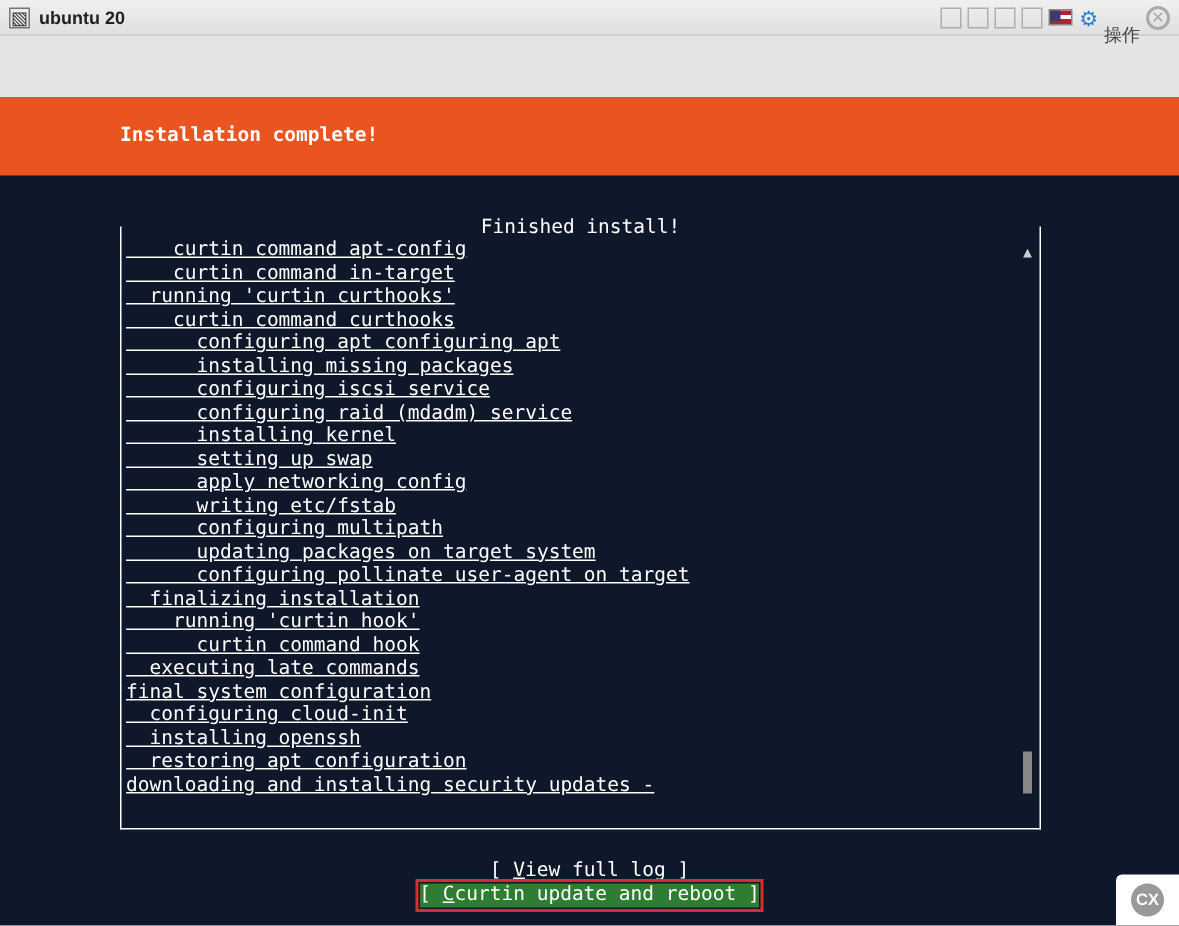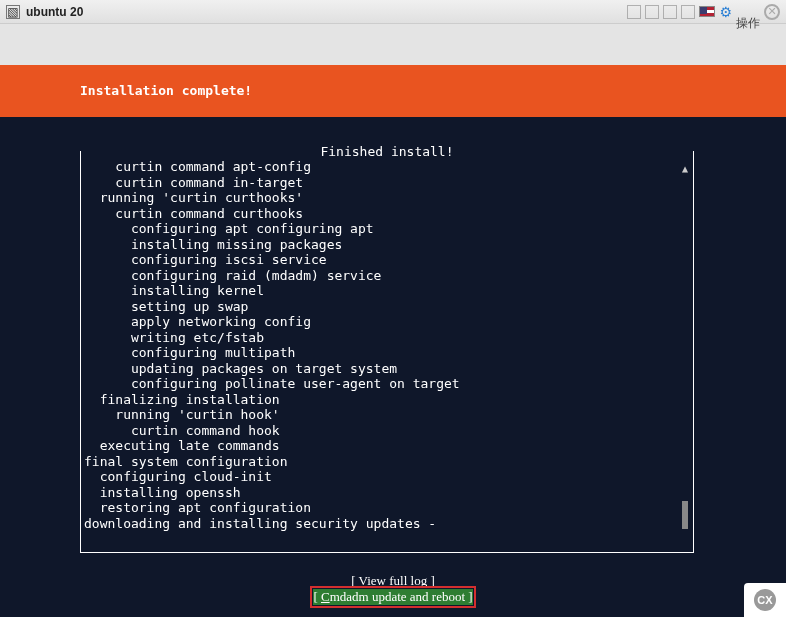"curtin command apt-config" .log-lines div { text-decoration: none -> underline }
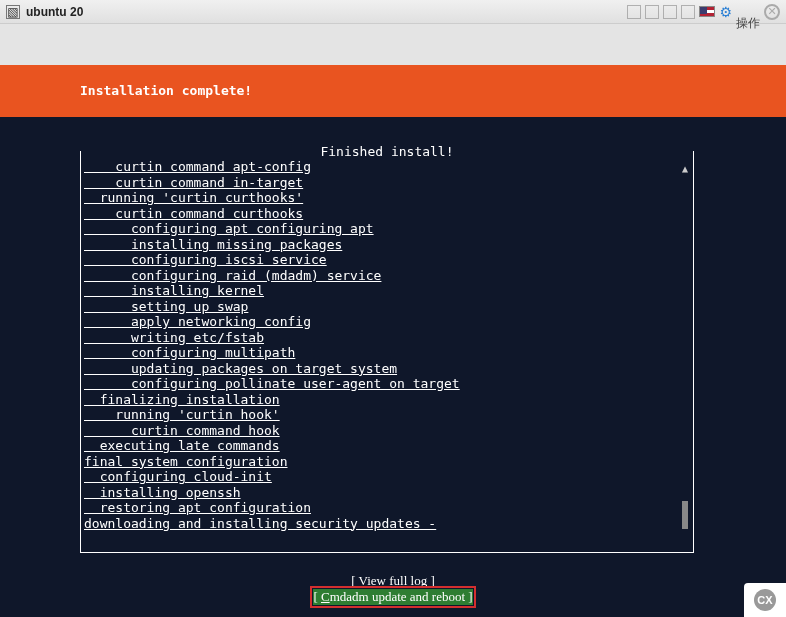"[ View full log ]" .buttons-area { font-family: Liberation Serif, serif -> none }
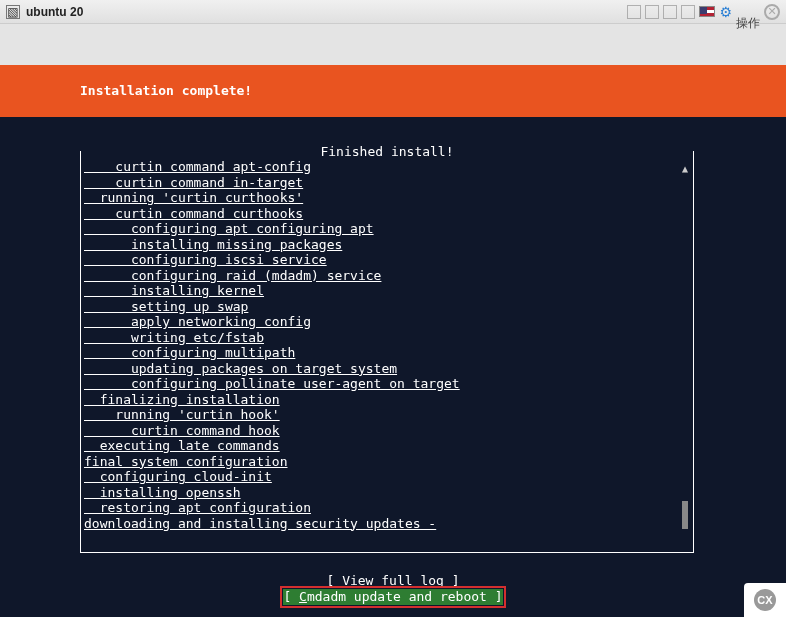"mdadm update and reboot" span { text: mdadm -> curtin }
